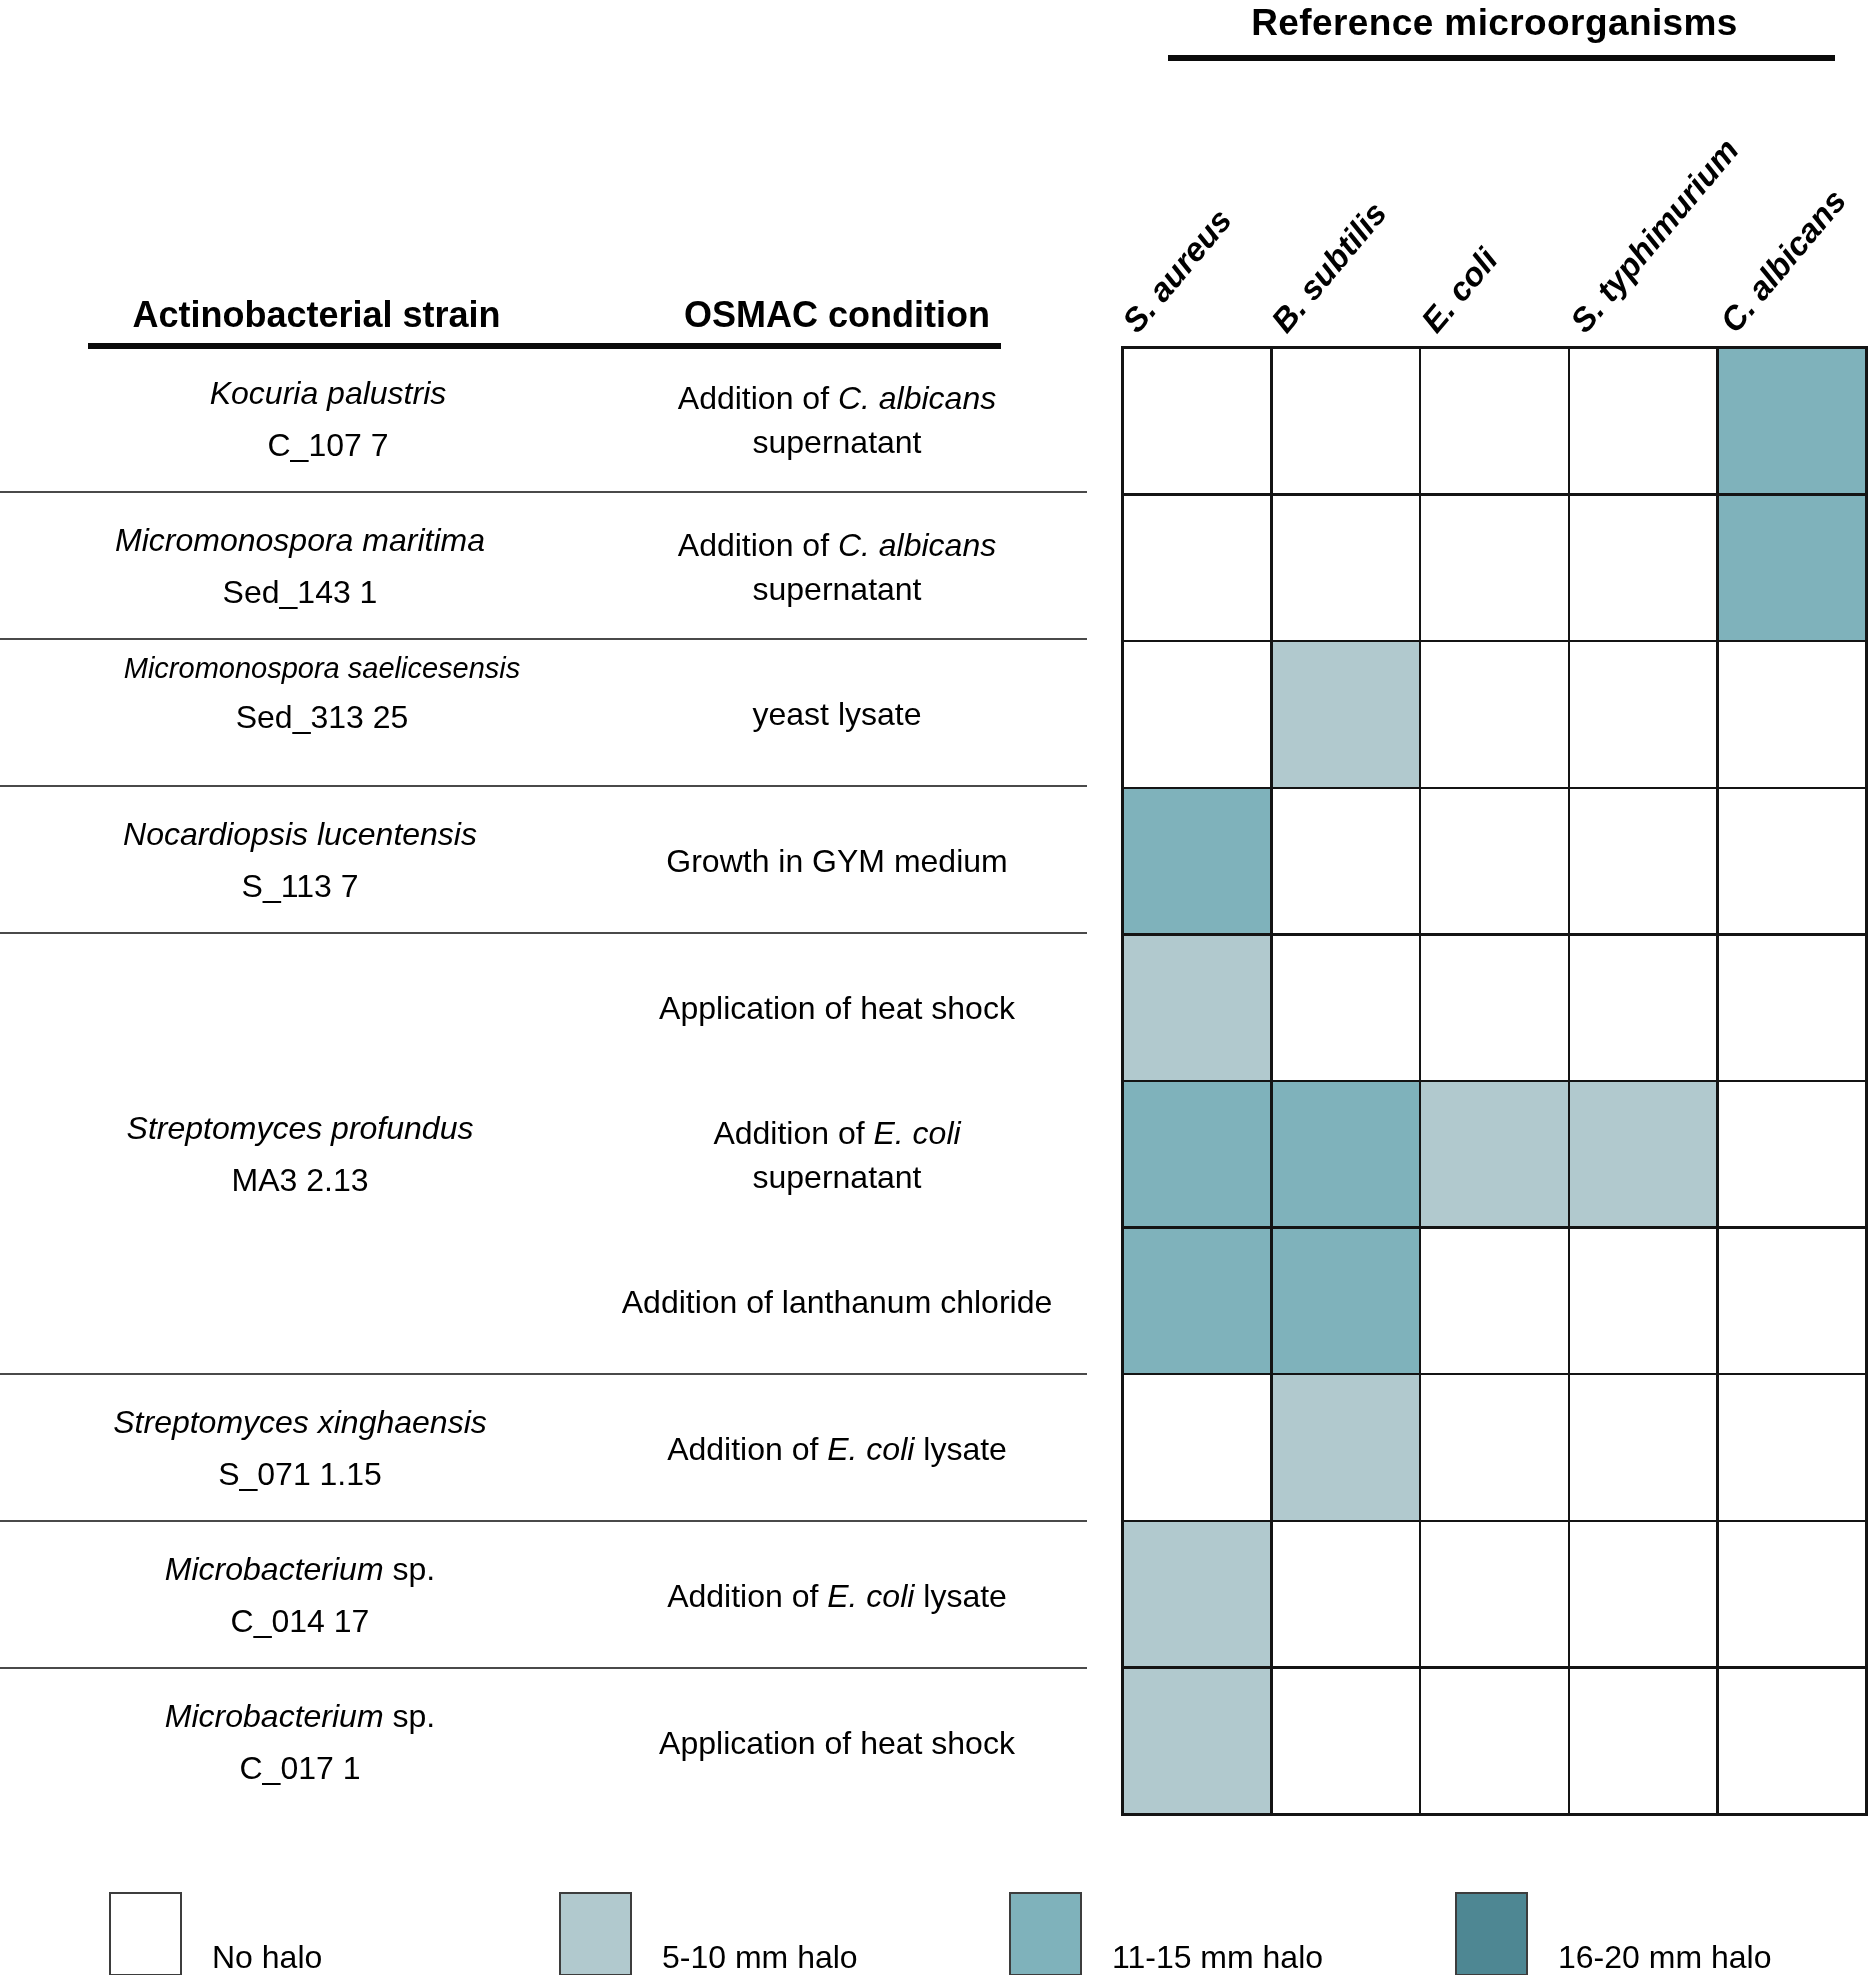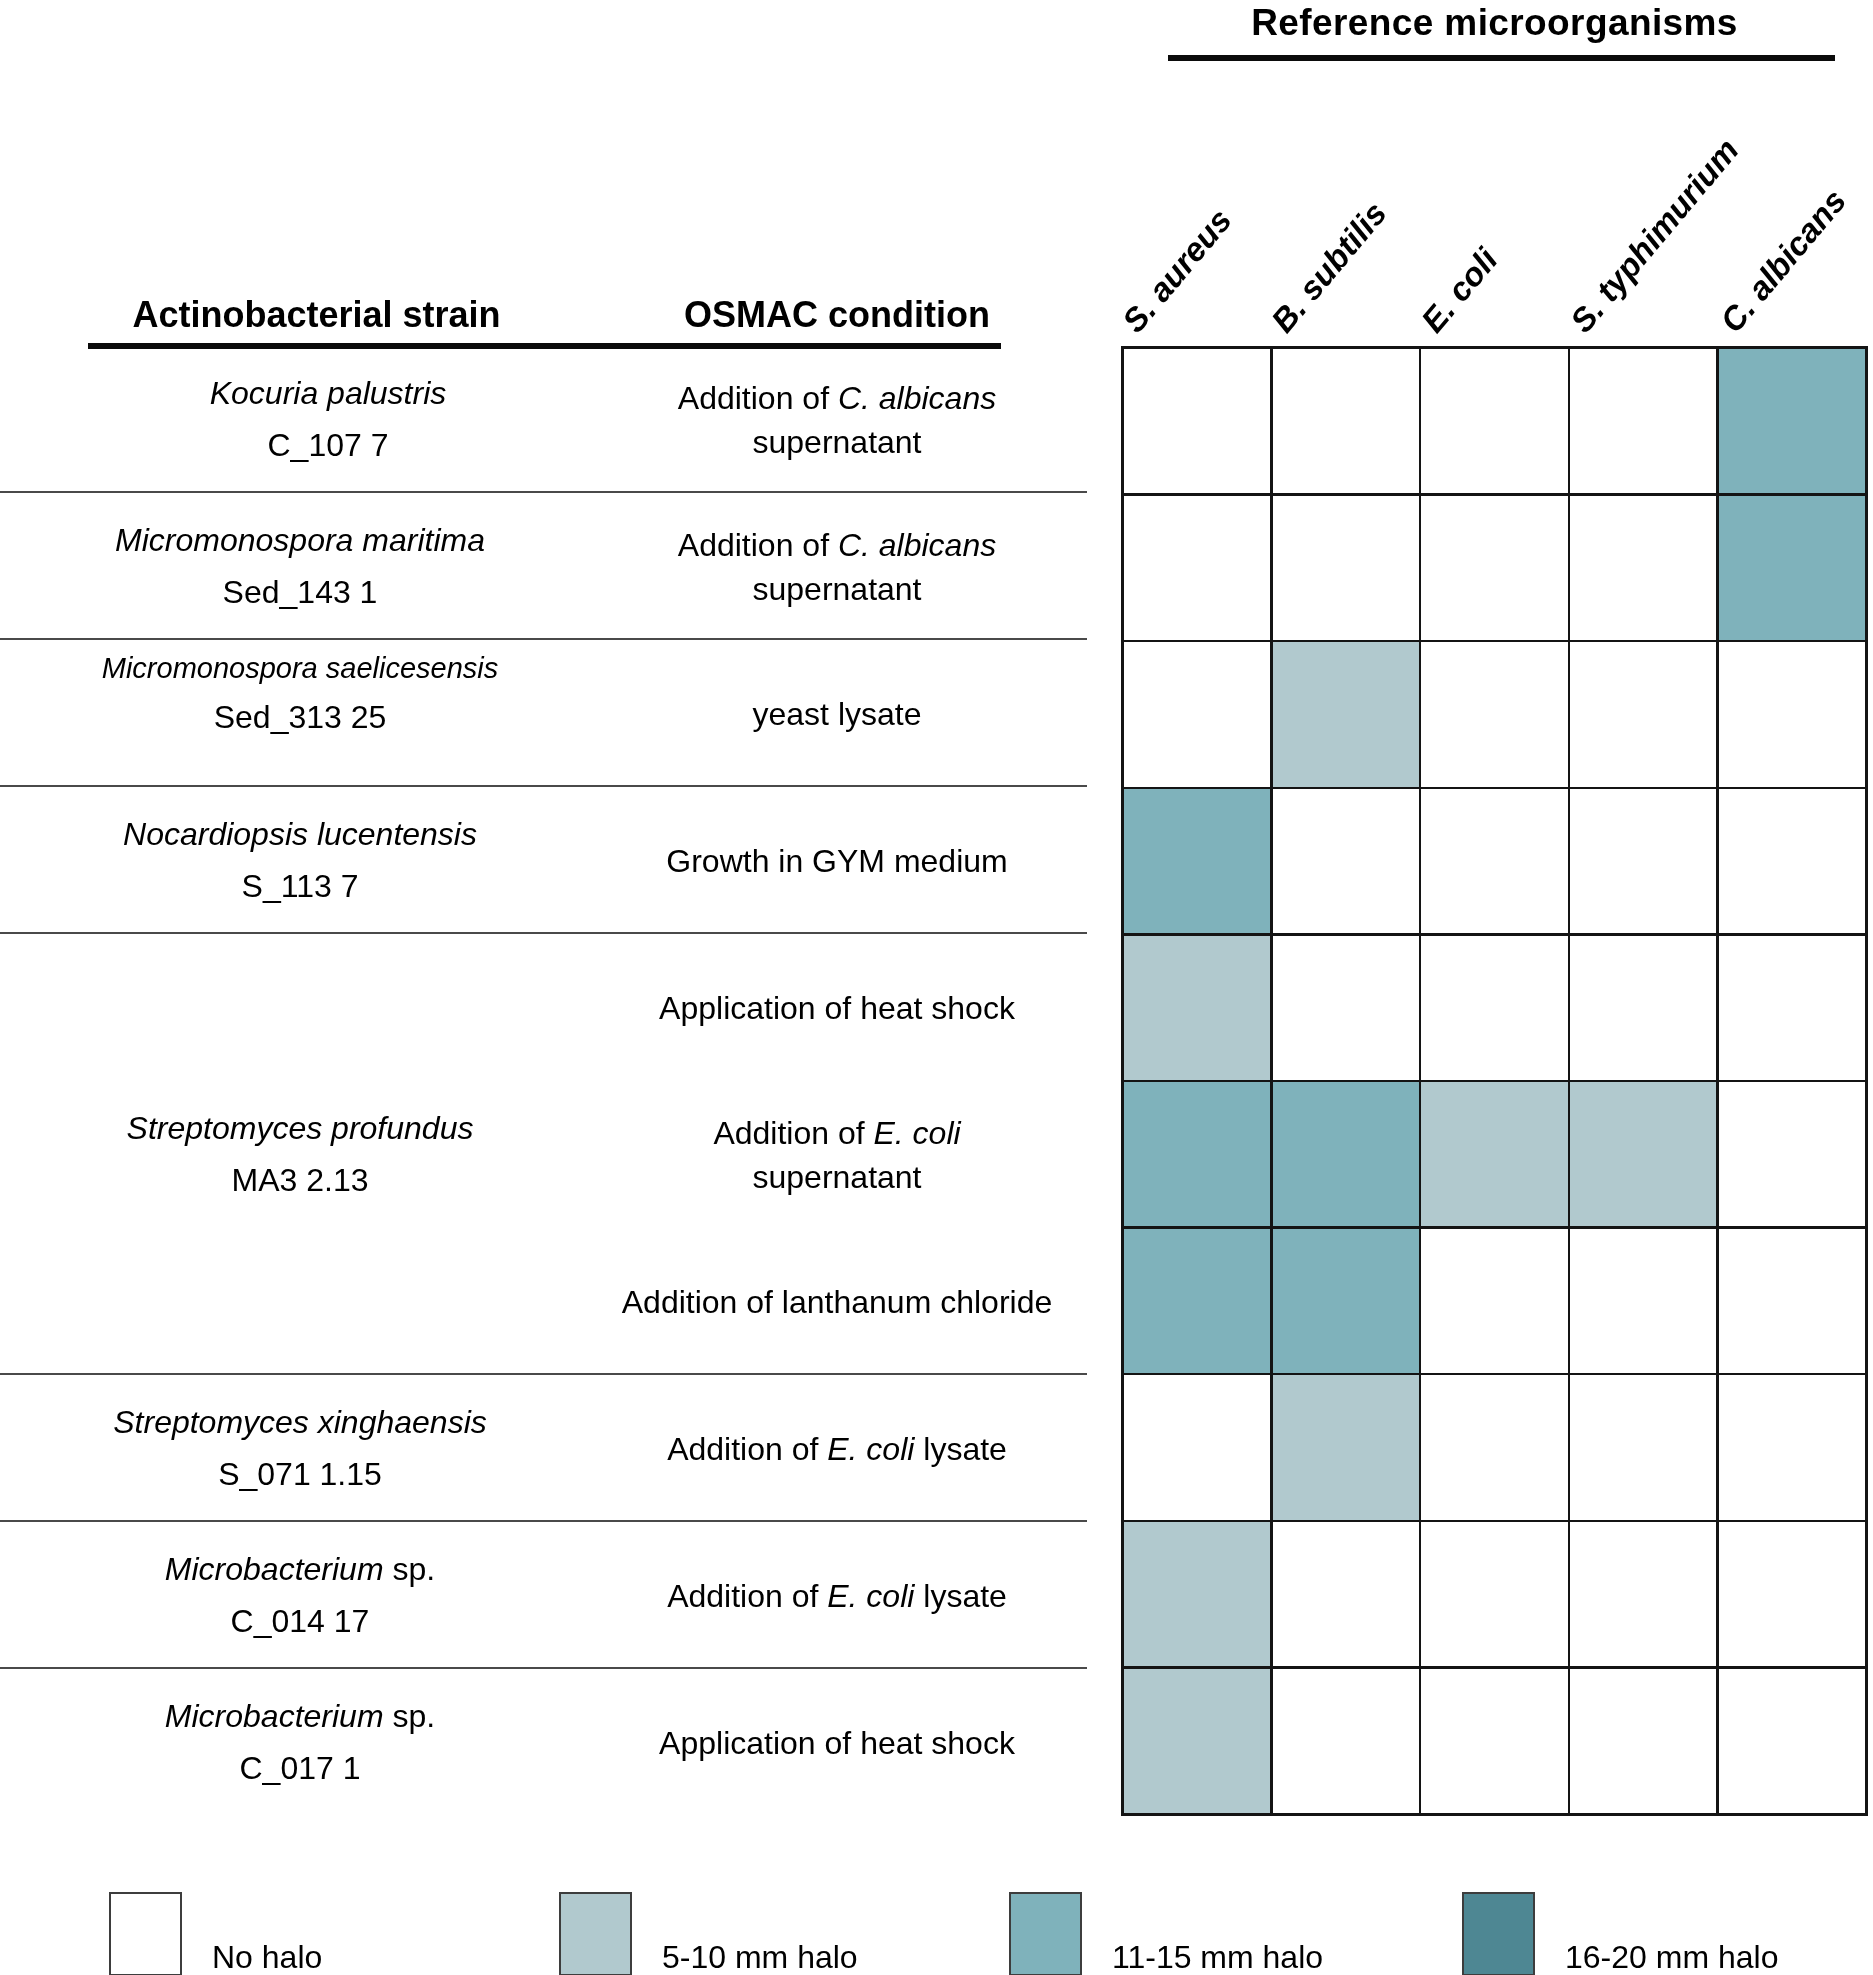"Micromonospora saelicesensis" div.strain-cell { padding-left: none -> 22px }
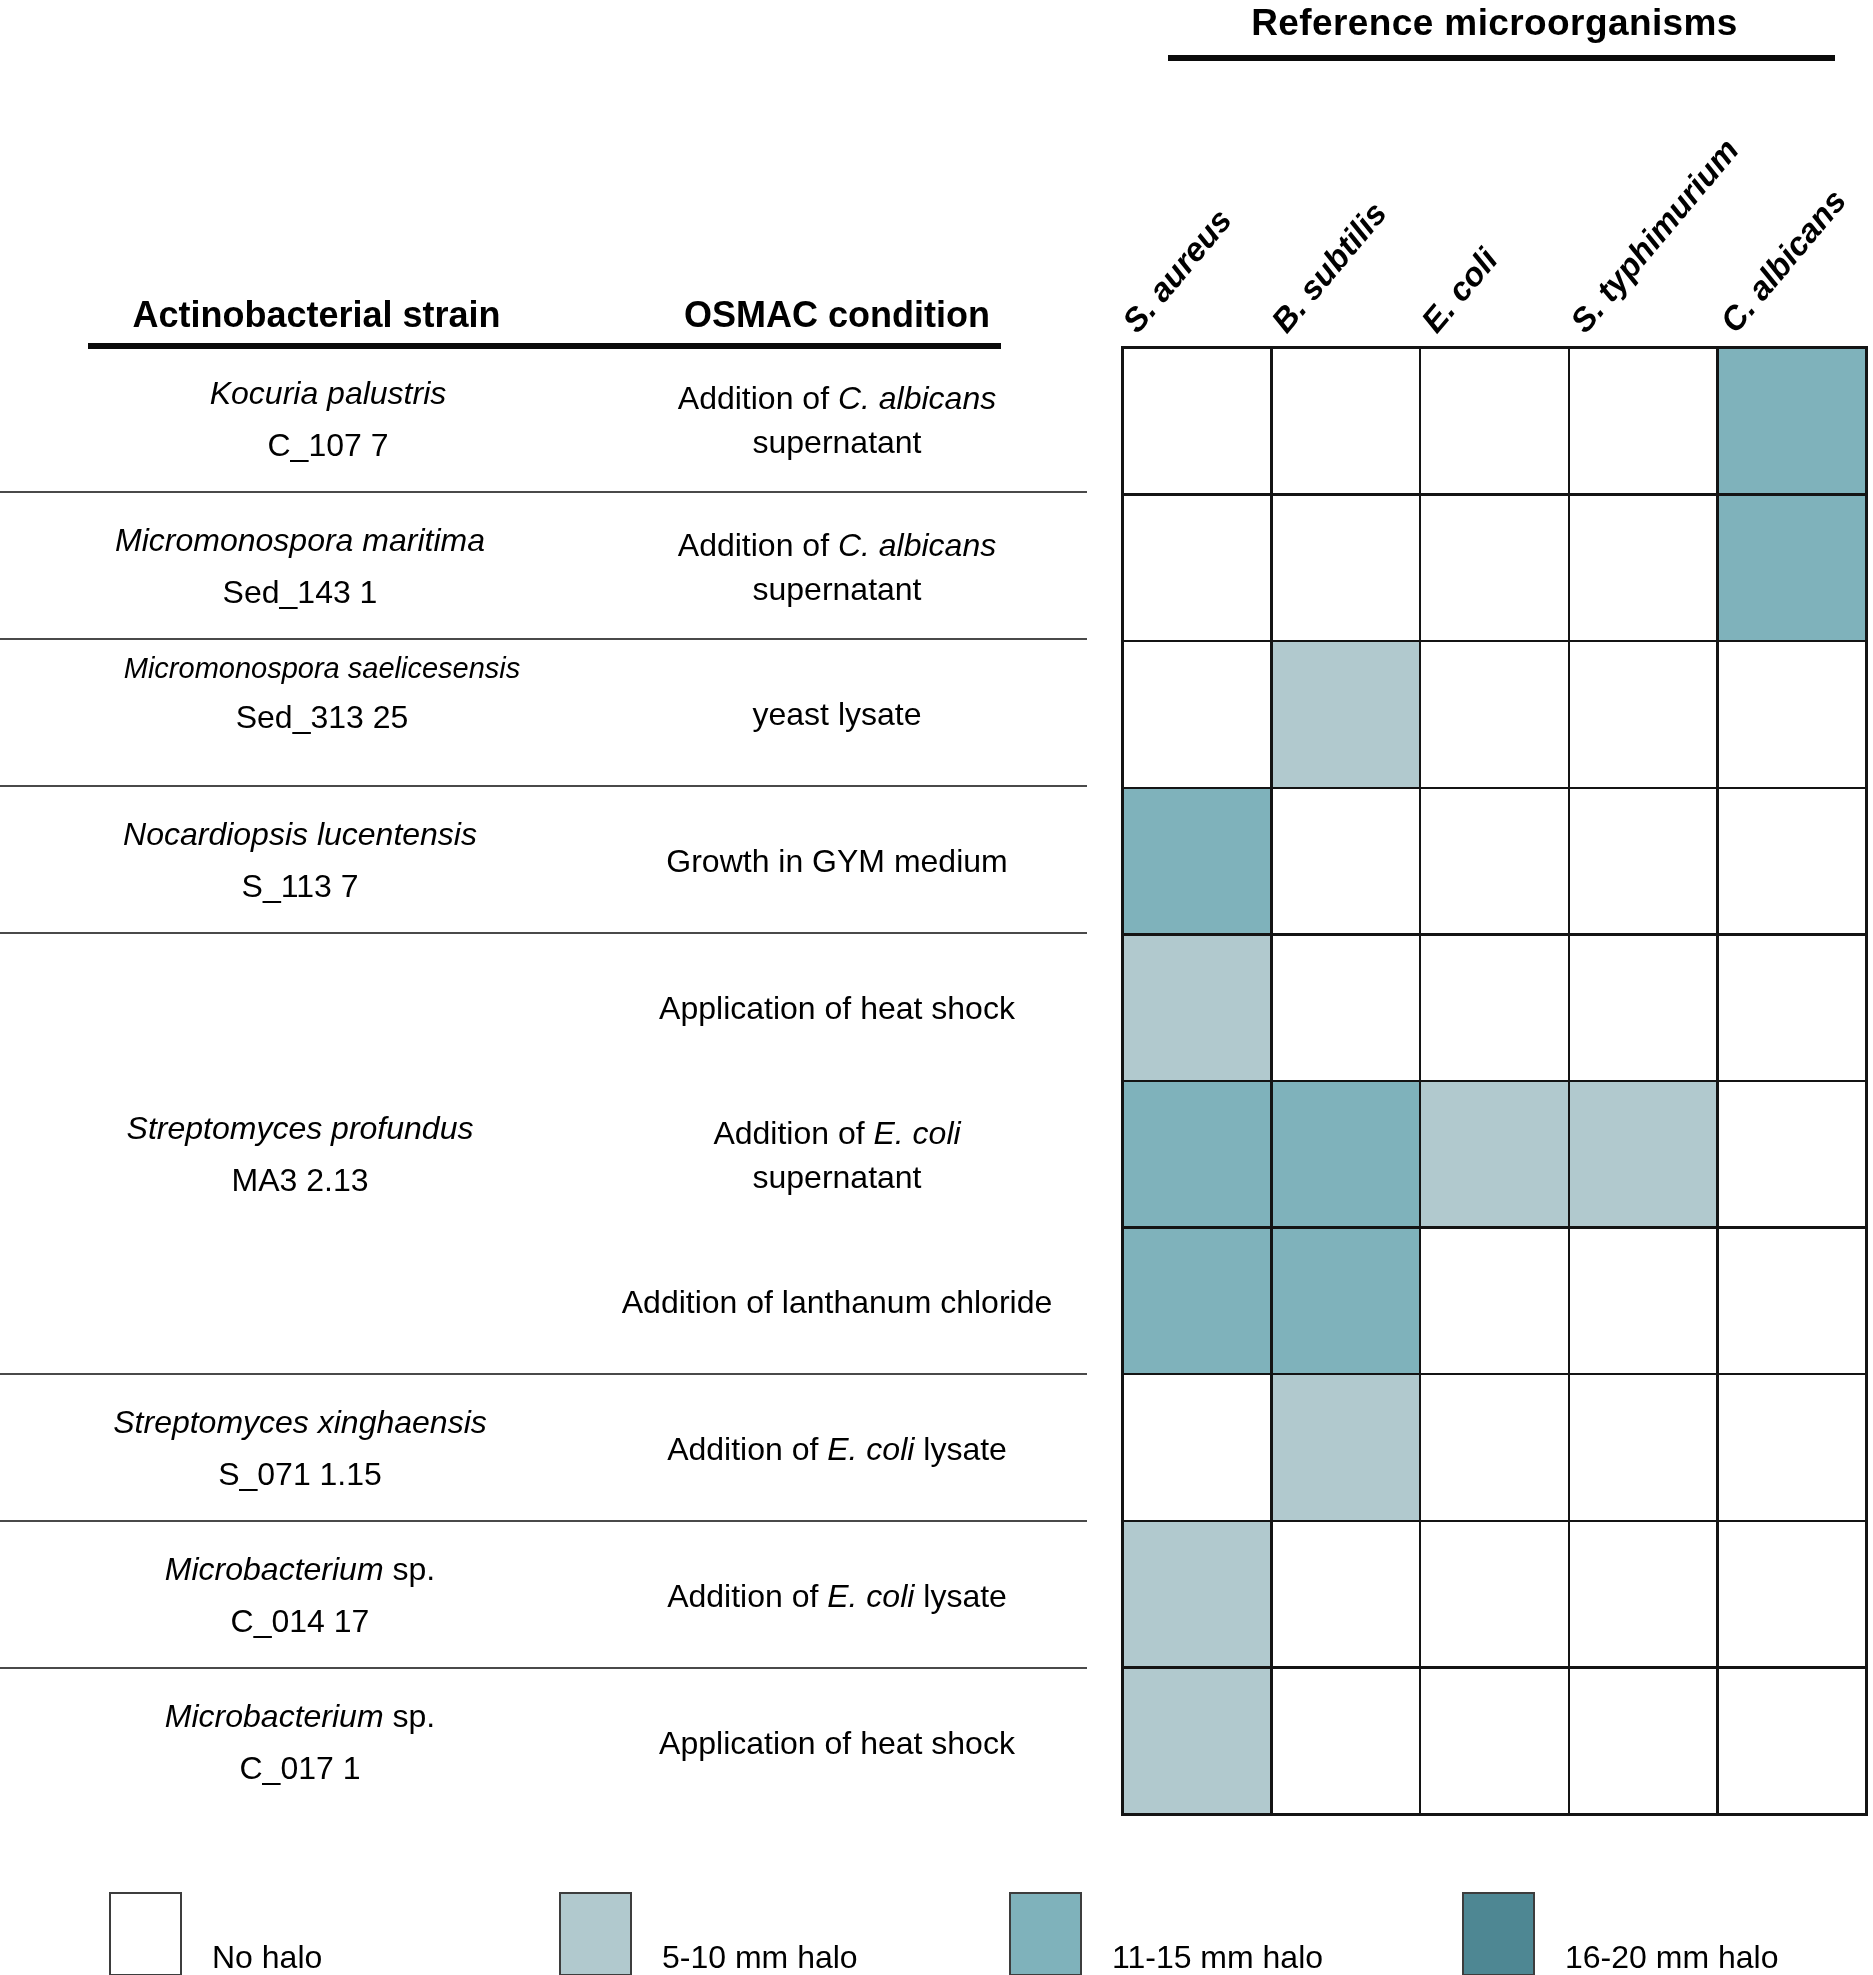"16-20 mm halo" div.legend-item { margin-left: 7px -> none }
